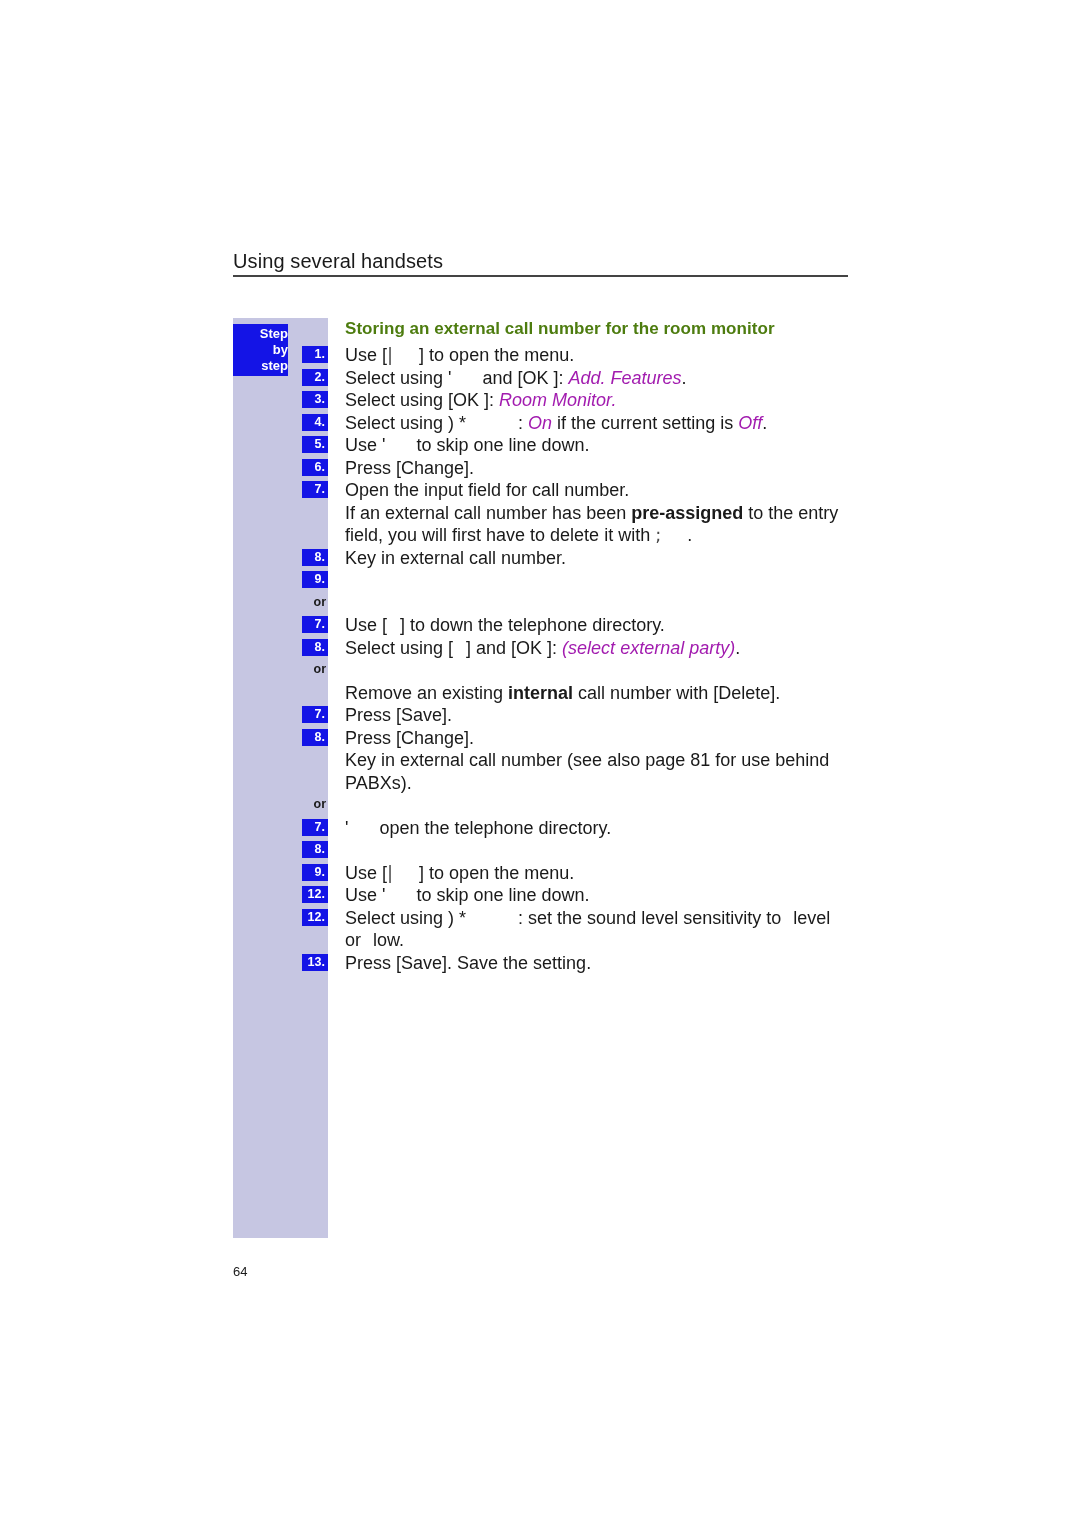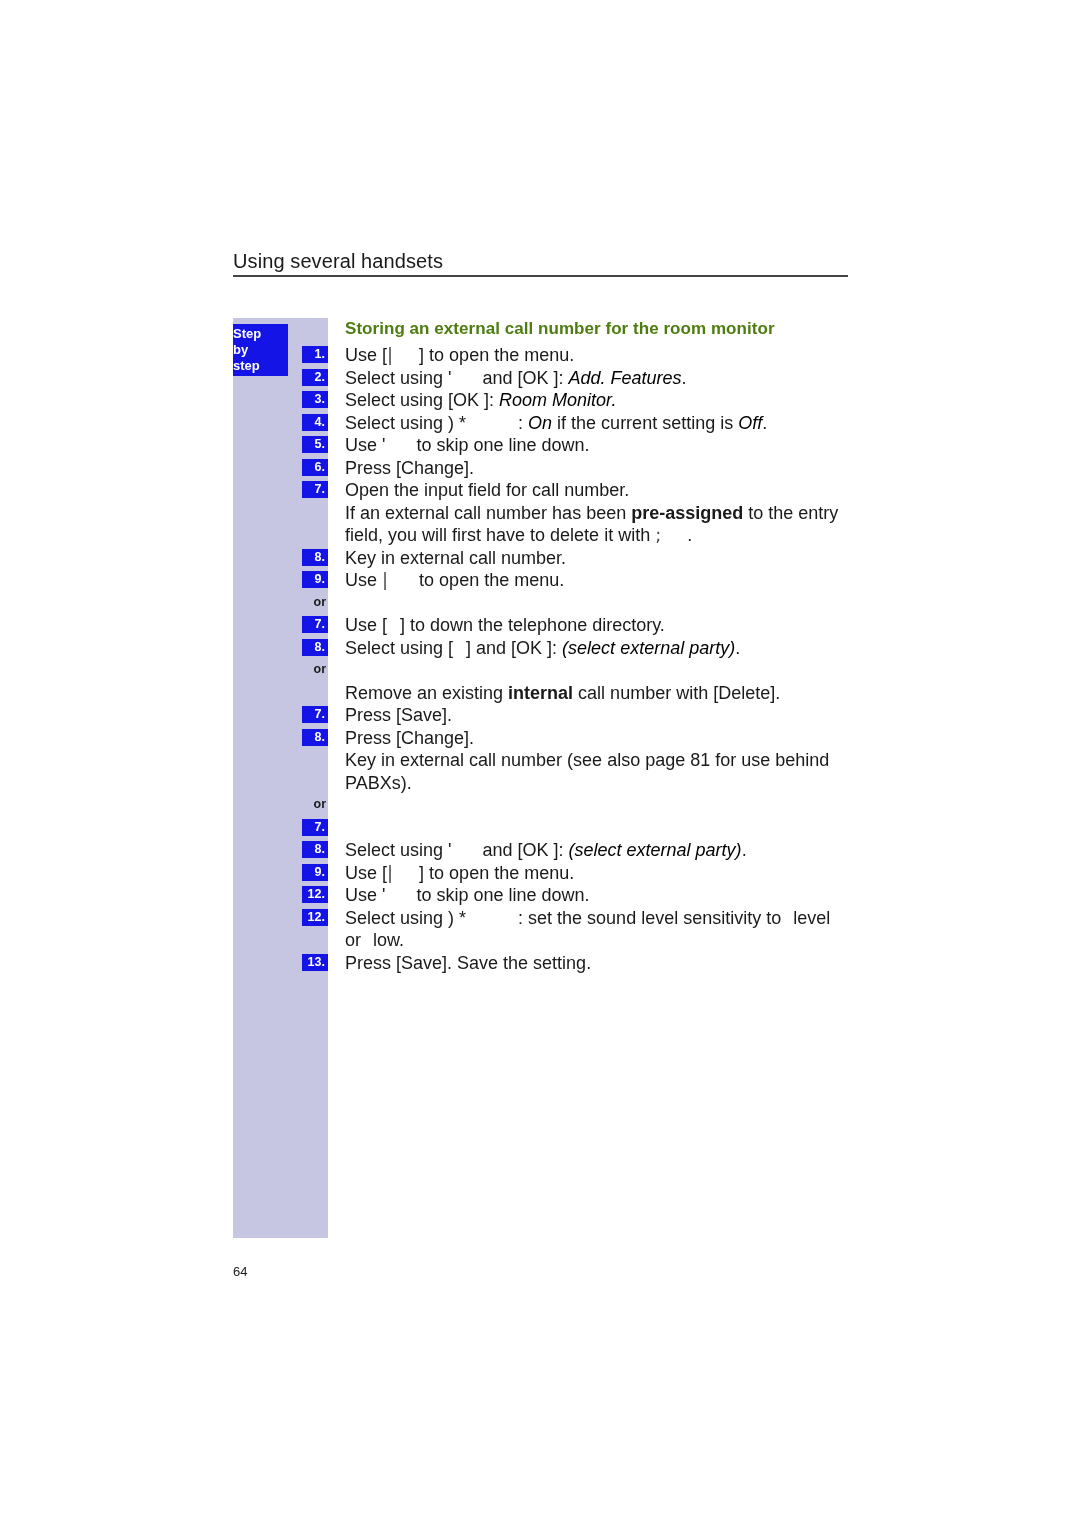"Step" .rail-badge { text-align: left -> right }
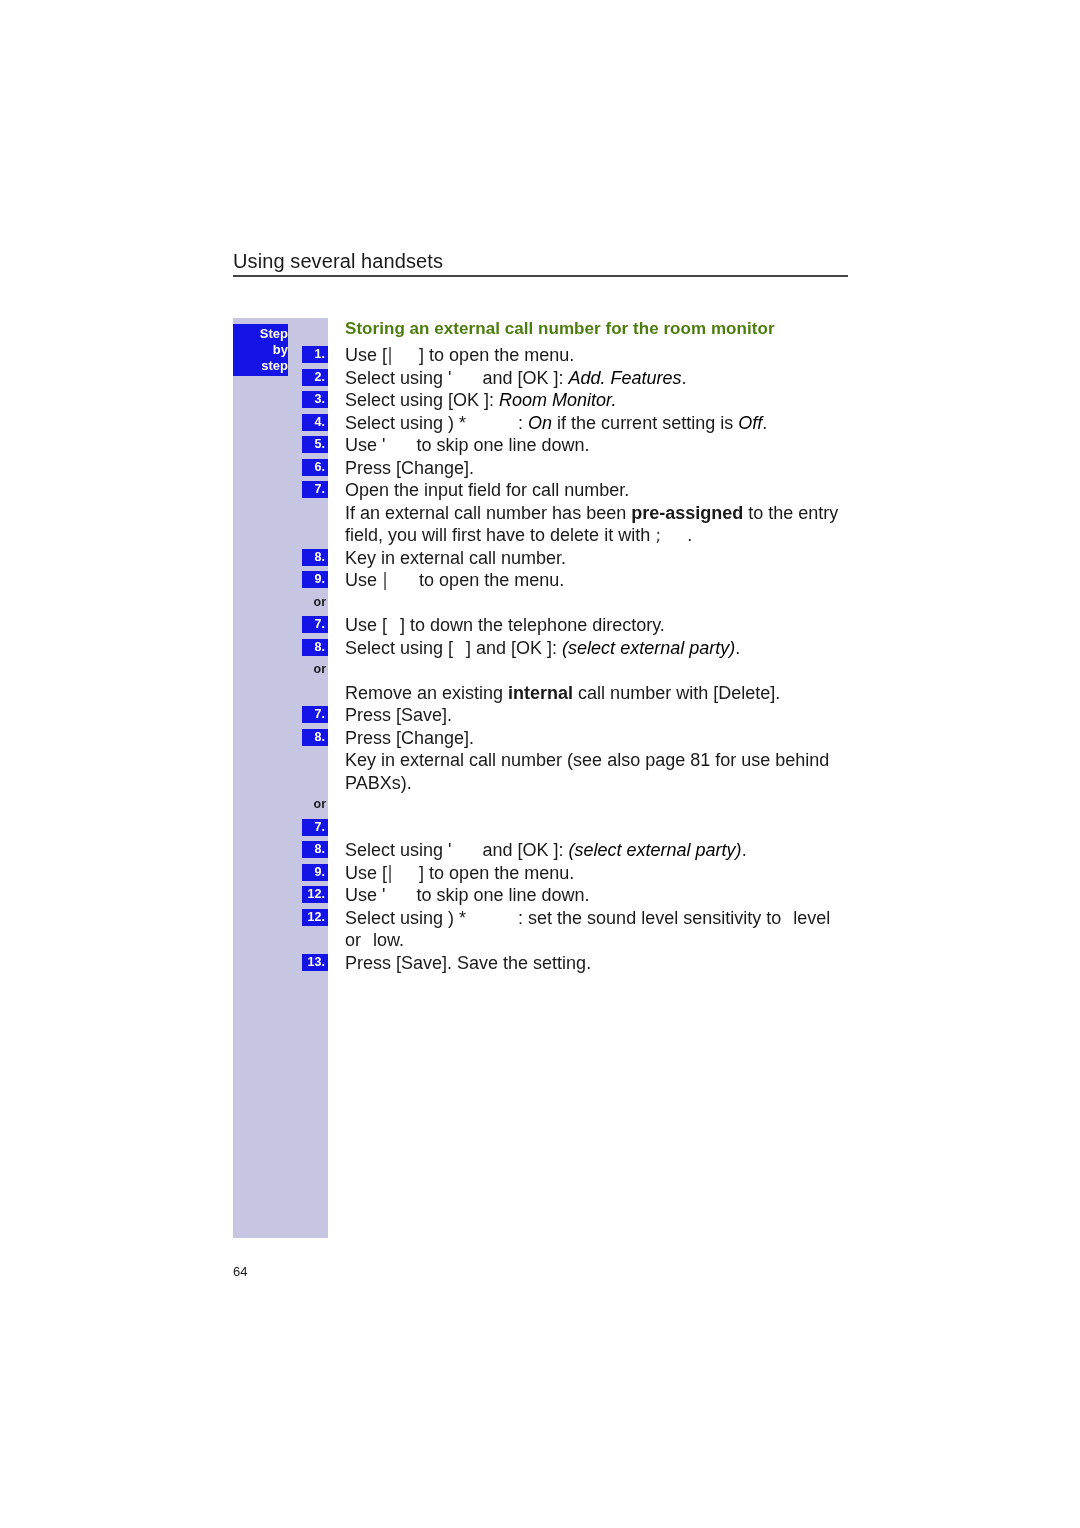"Add. Features" .disp { color: #000000 -> #a21caf }
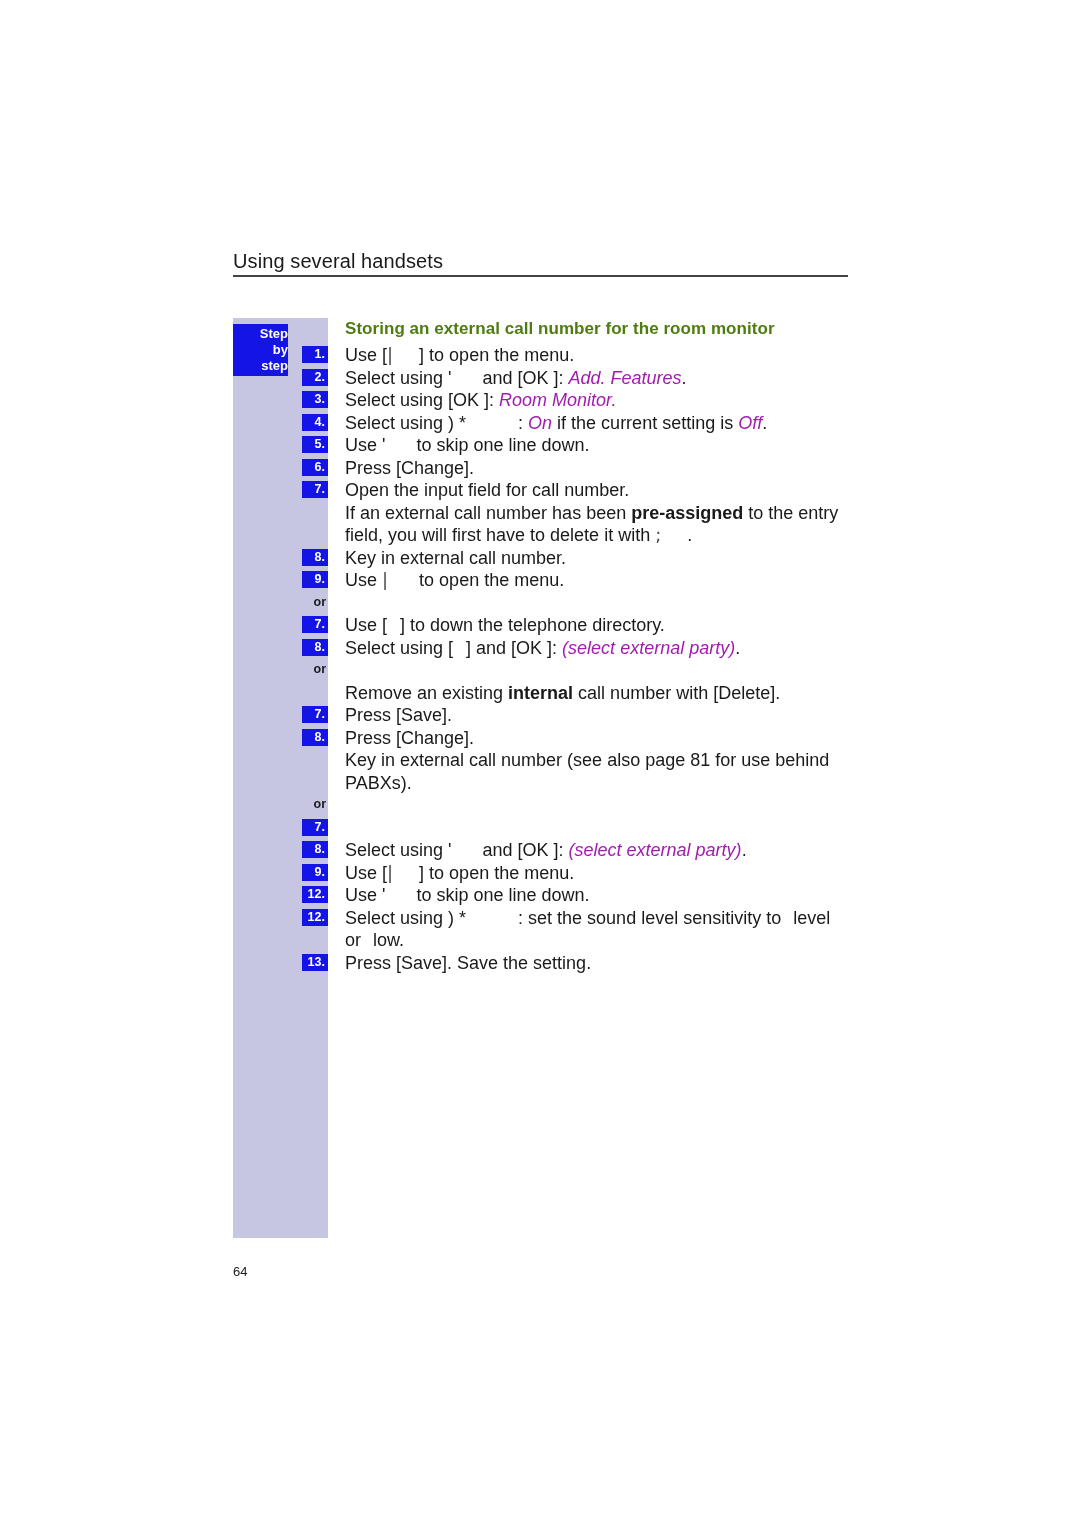"Use | to open the" div.text { html: <div><span>Use </span><span>|</span><span></span><span> to open the menu.</span></div> -> none }
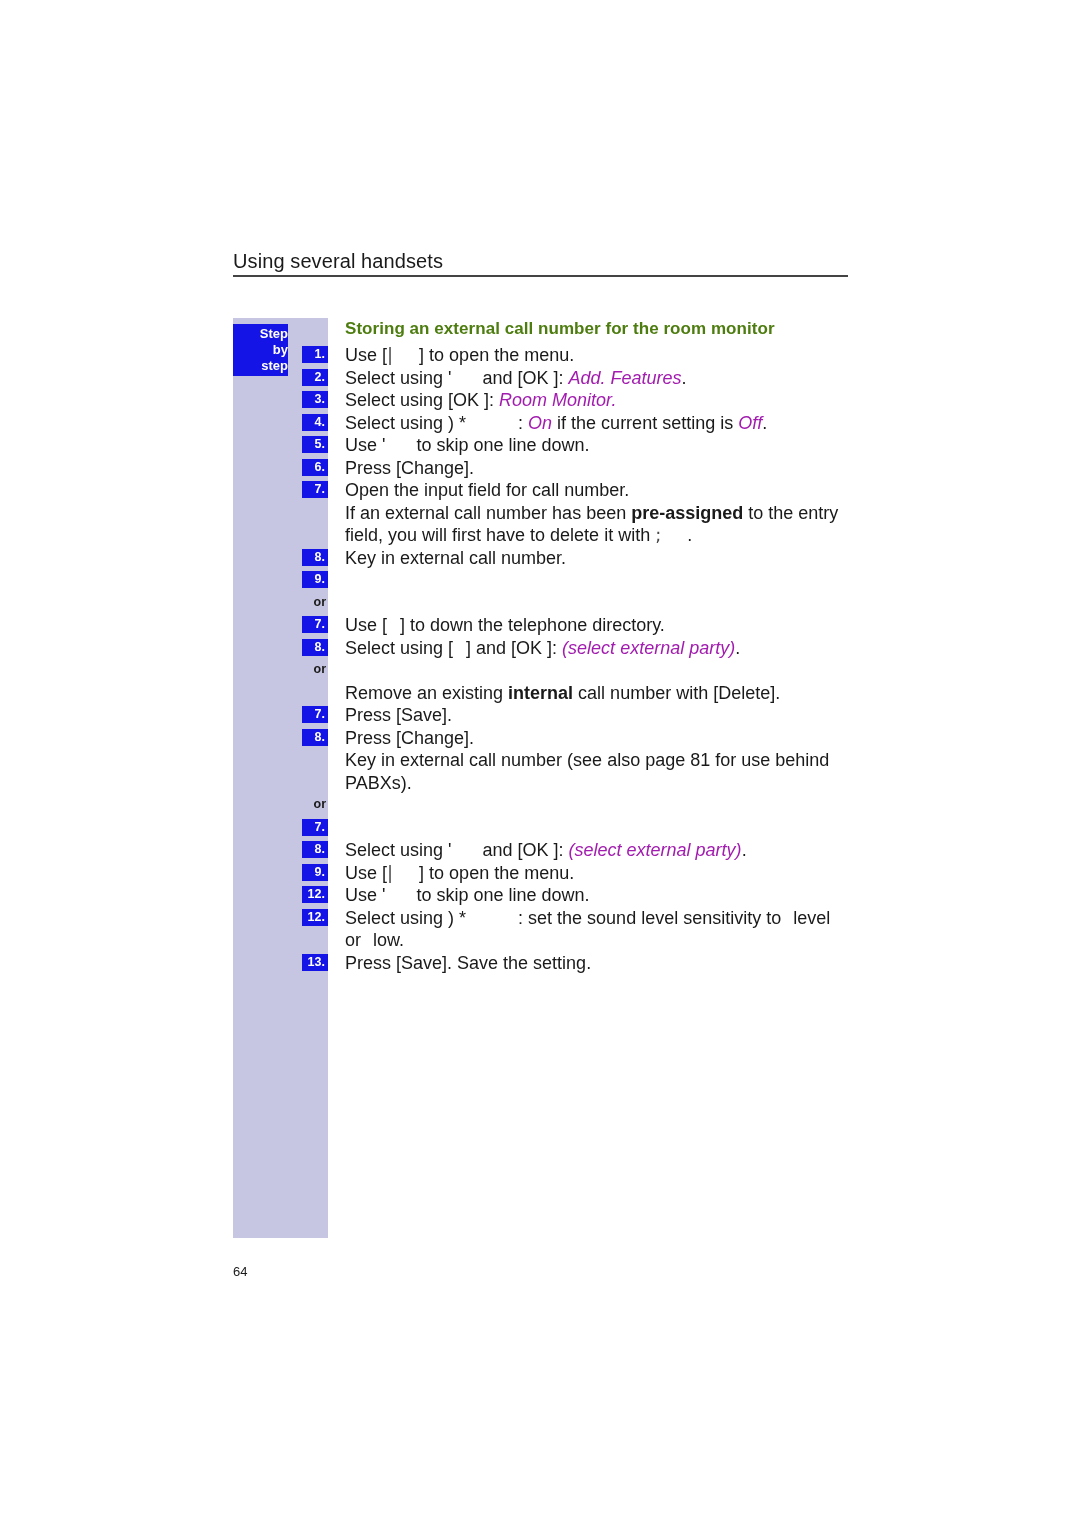"' open the telephone directory." div.text { html: none -> <div><span>'</span><span></span><span> open the telephone directory.</span></div> }
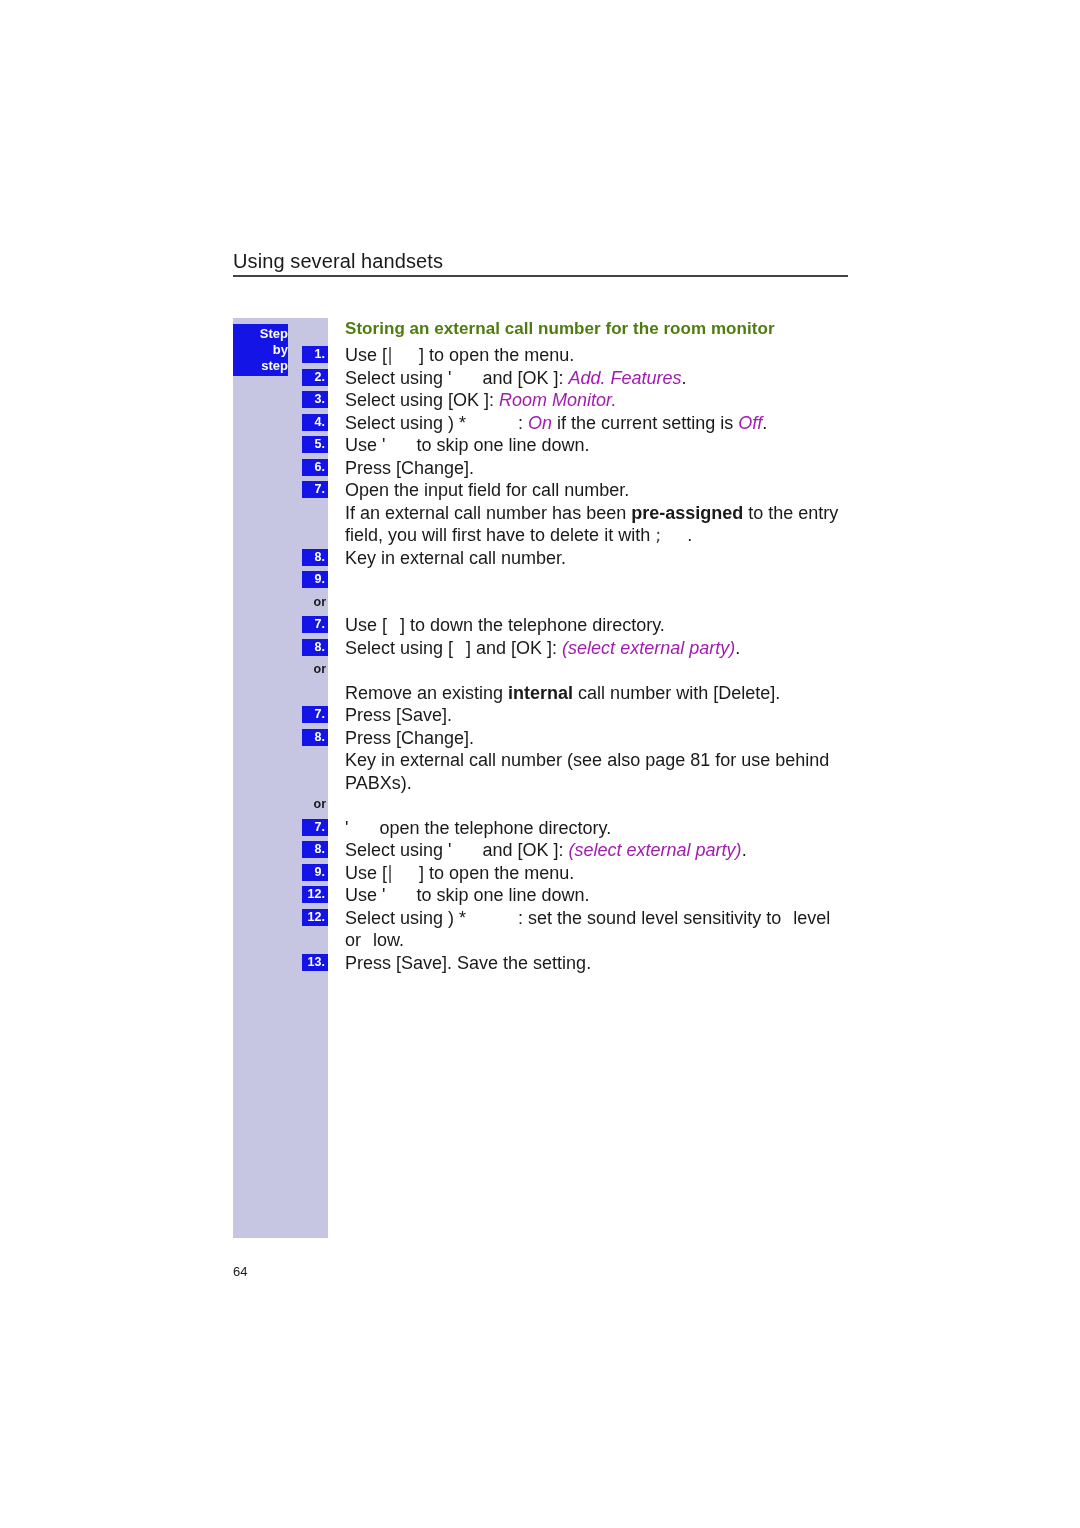"Select using ' and [OK ]: (select" div.text { html: <div><span>Select using '</span><span></span><span> and [OK ]: </span><span>(select external party)</span><span>.</span></div> -> none }
